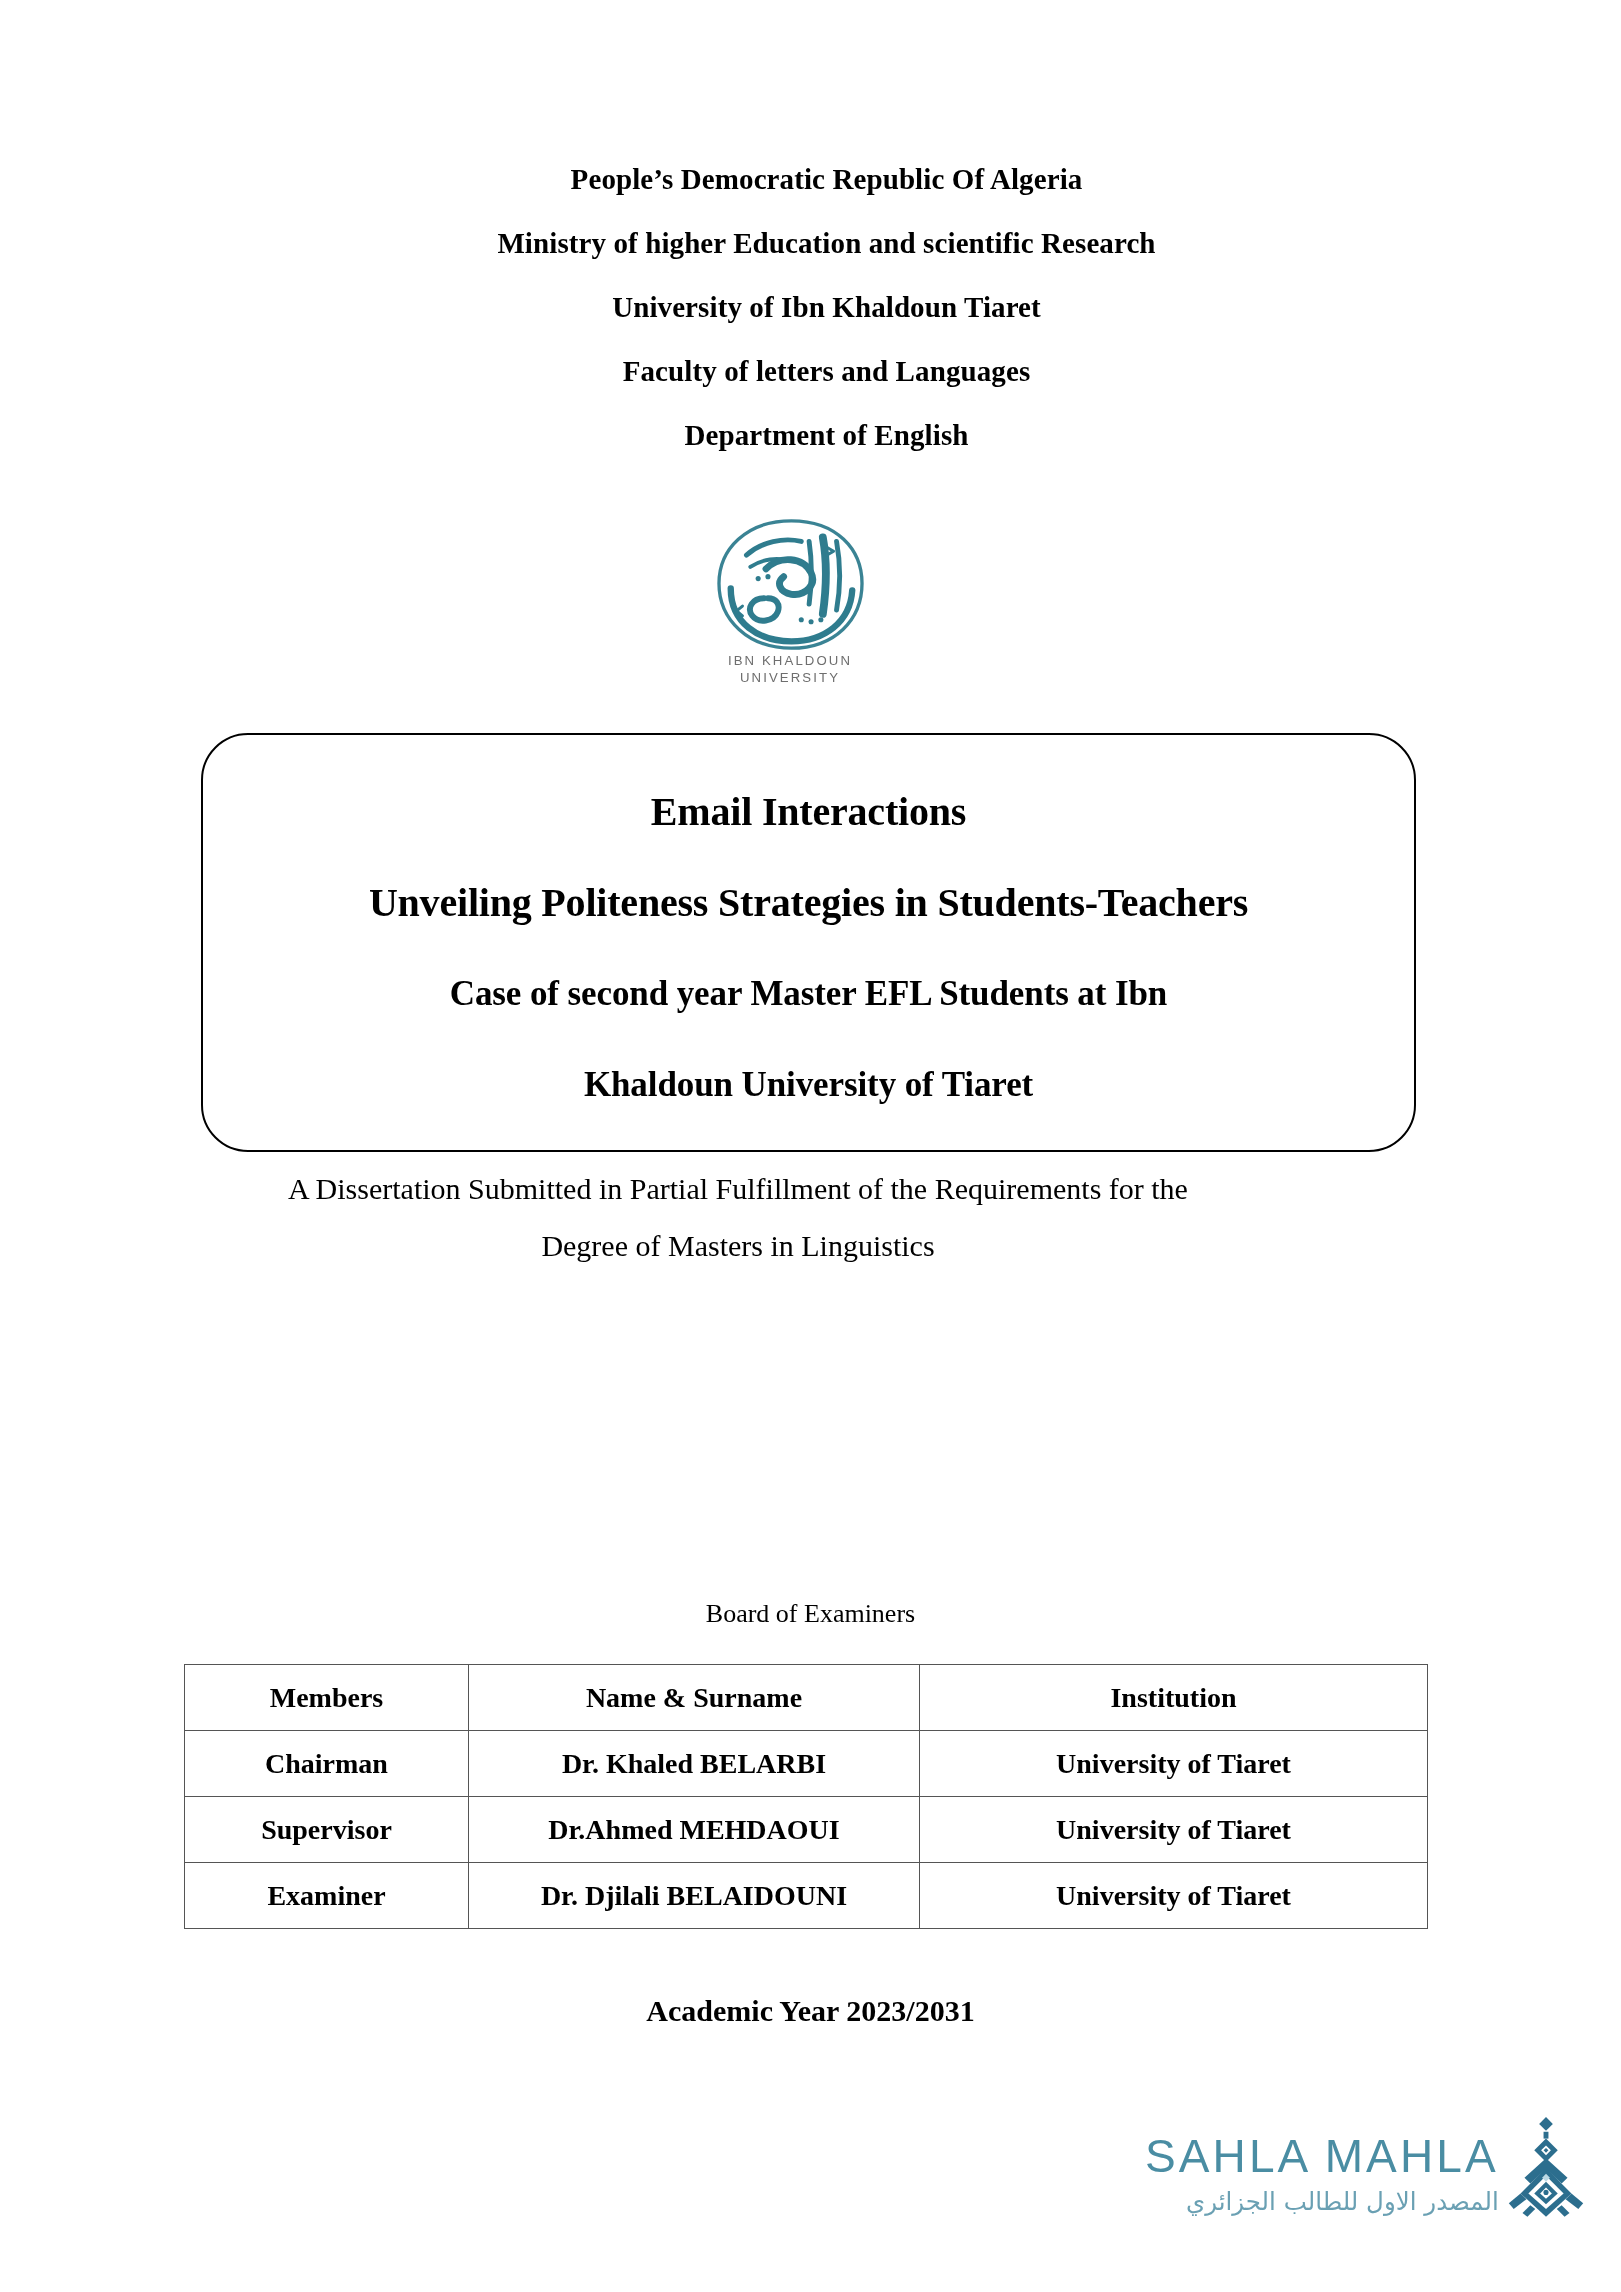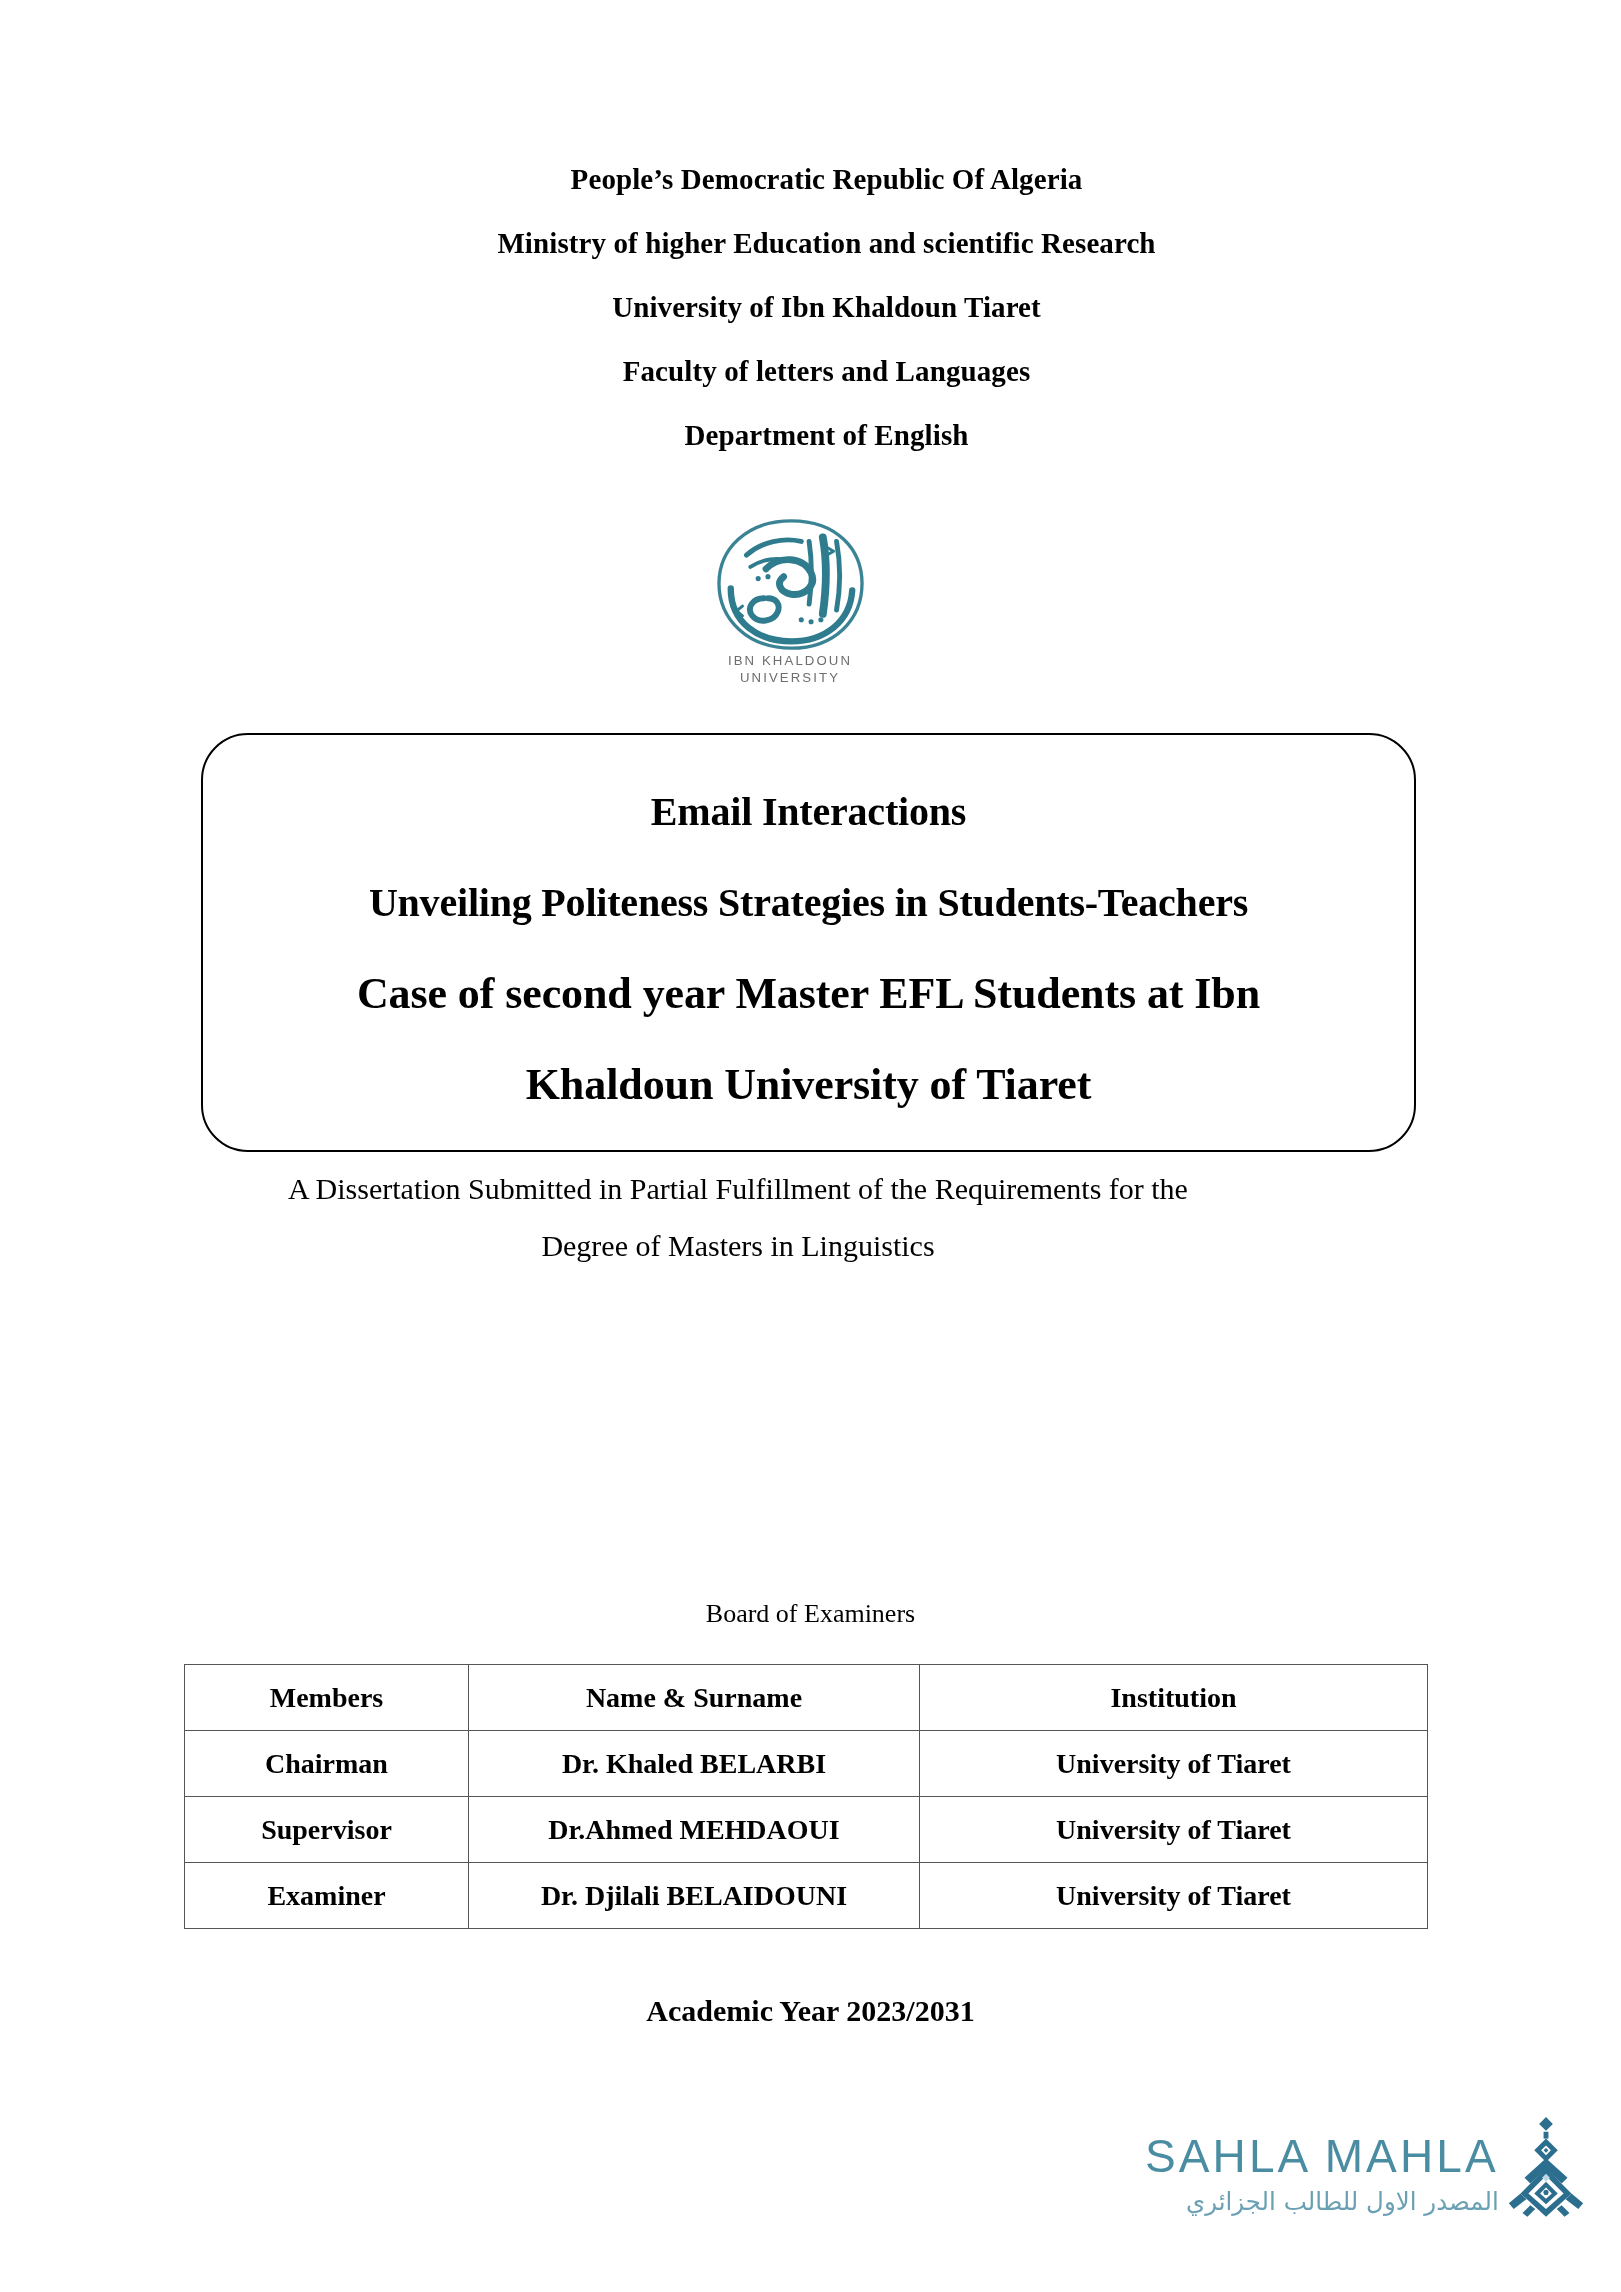"Case of second year Master" .title-sub { font-size: 44px -> 35px }
